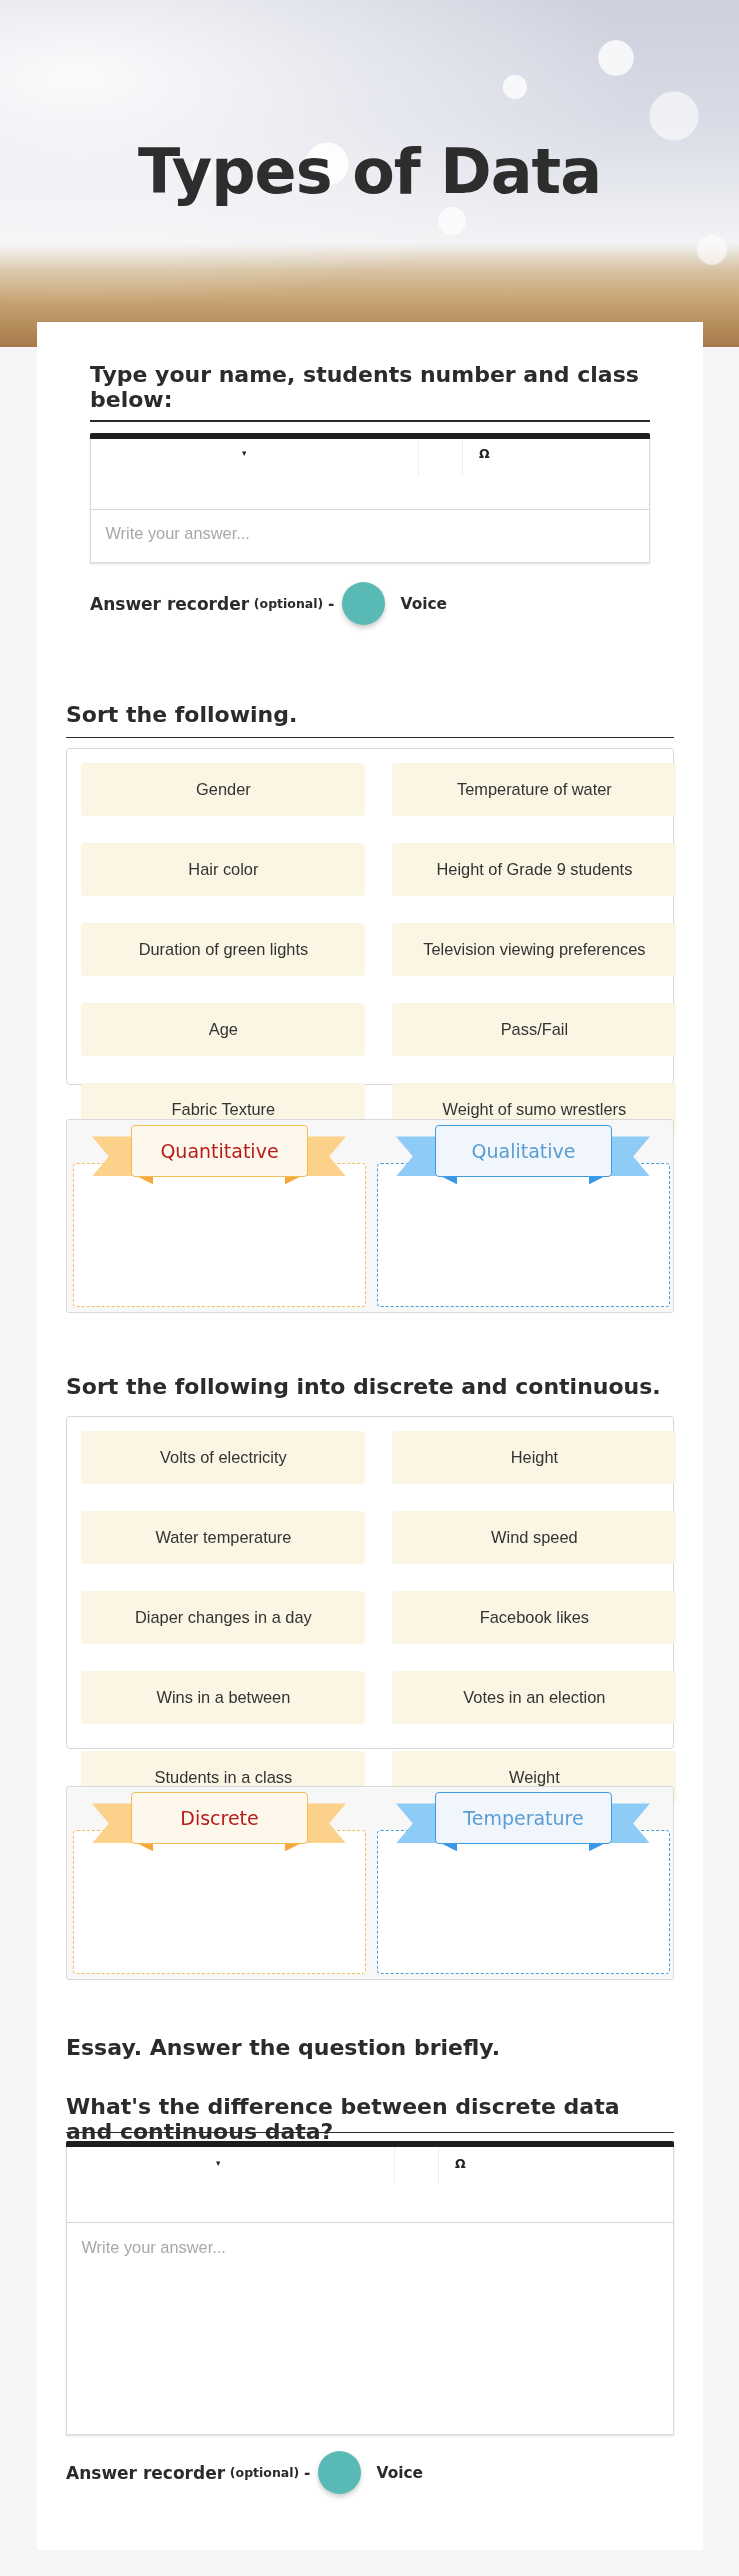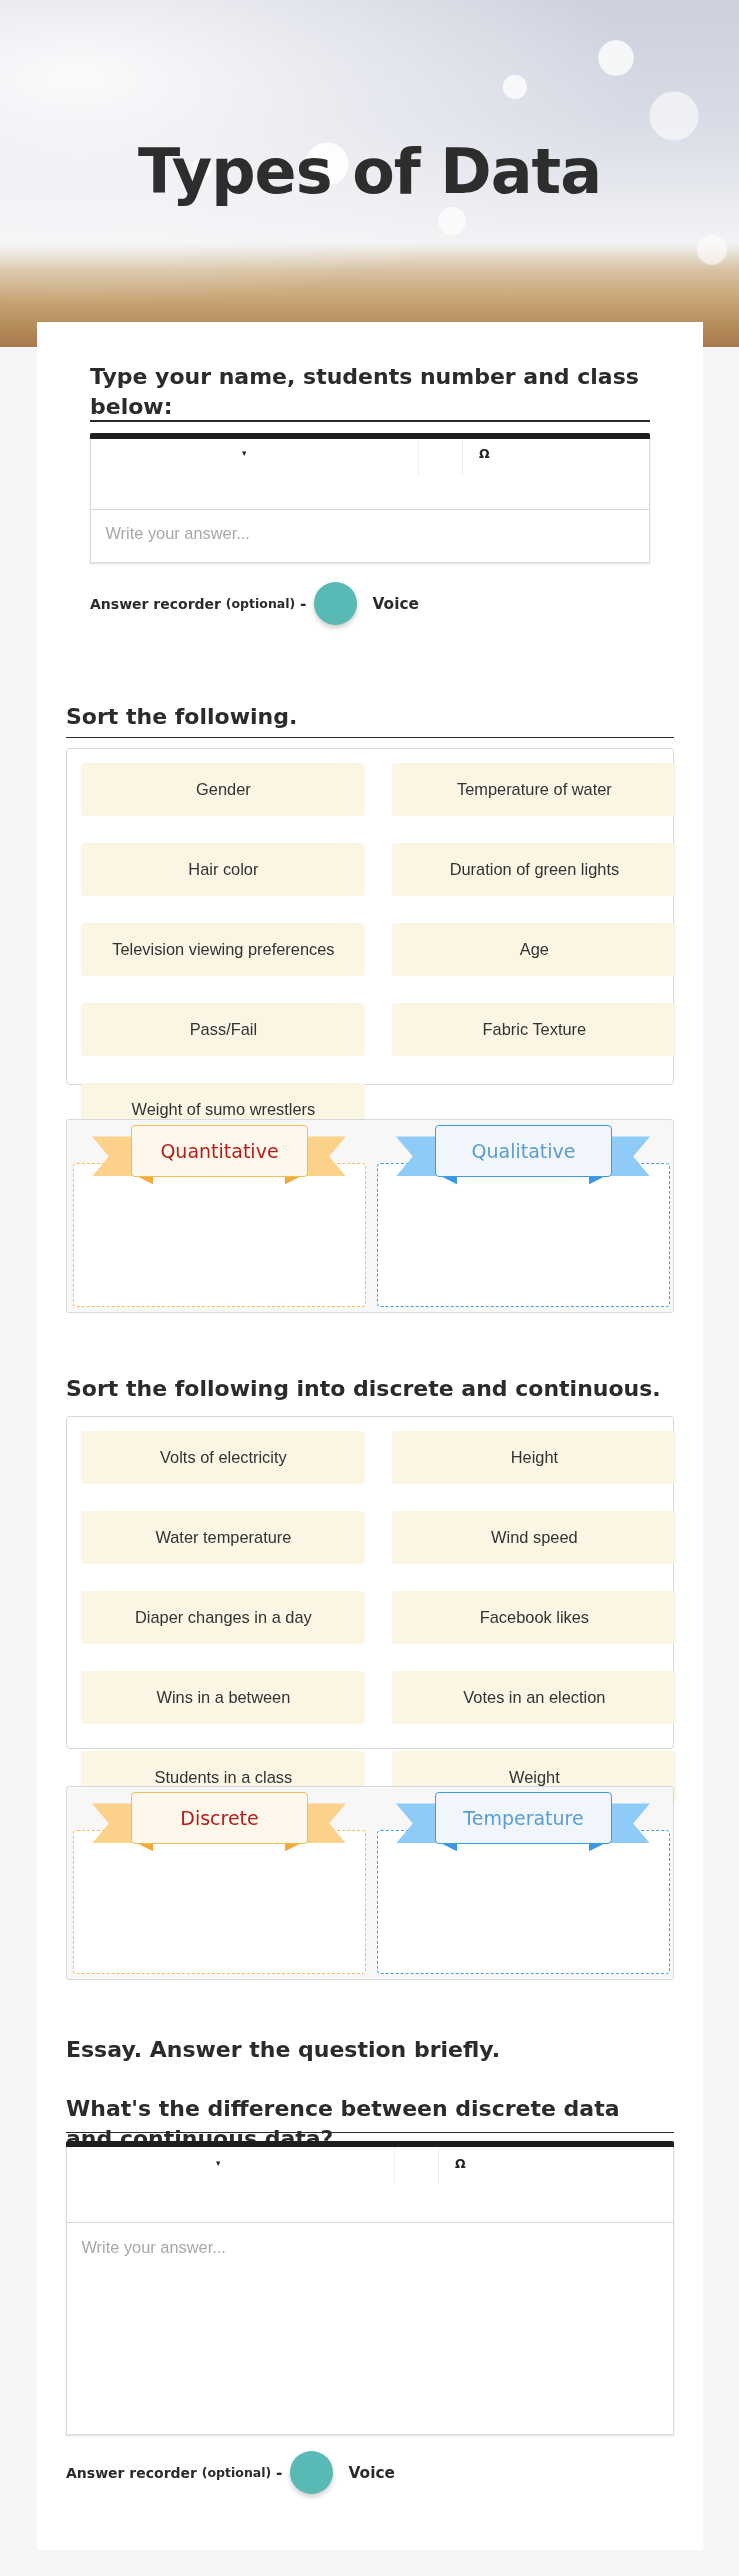"Type your name, students number" .h2 { line-height: 30px -> 25px }
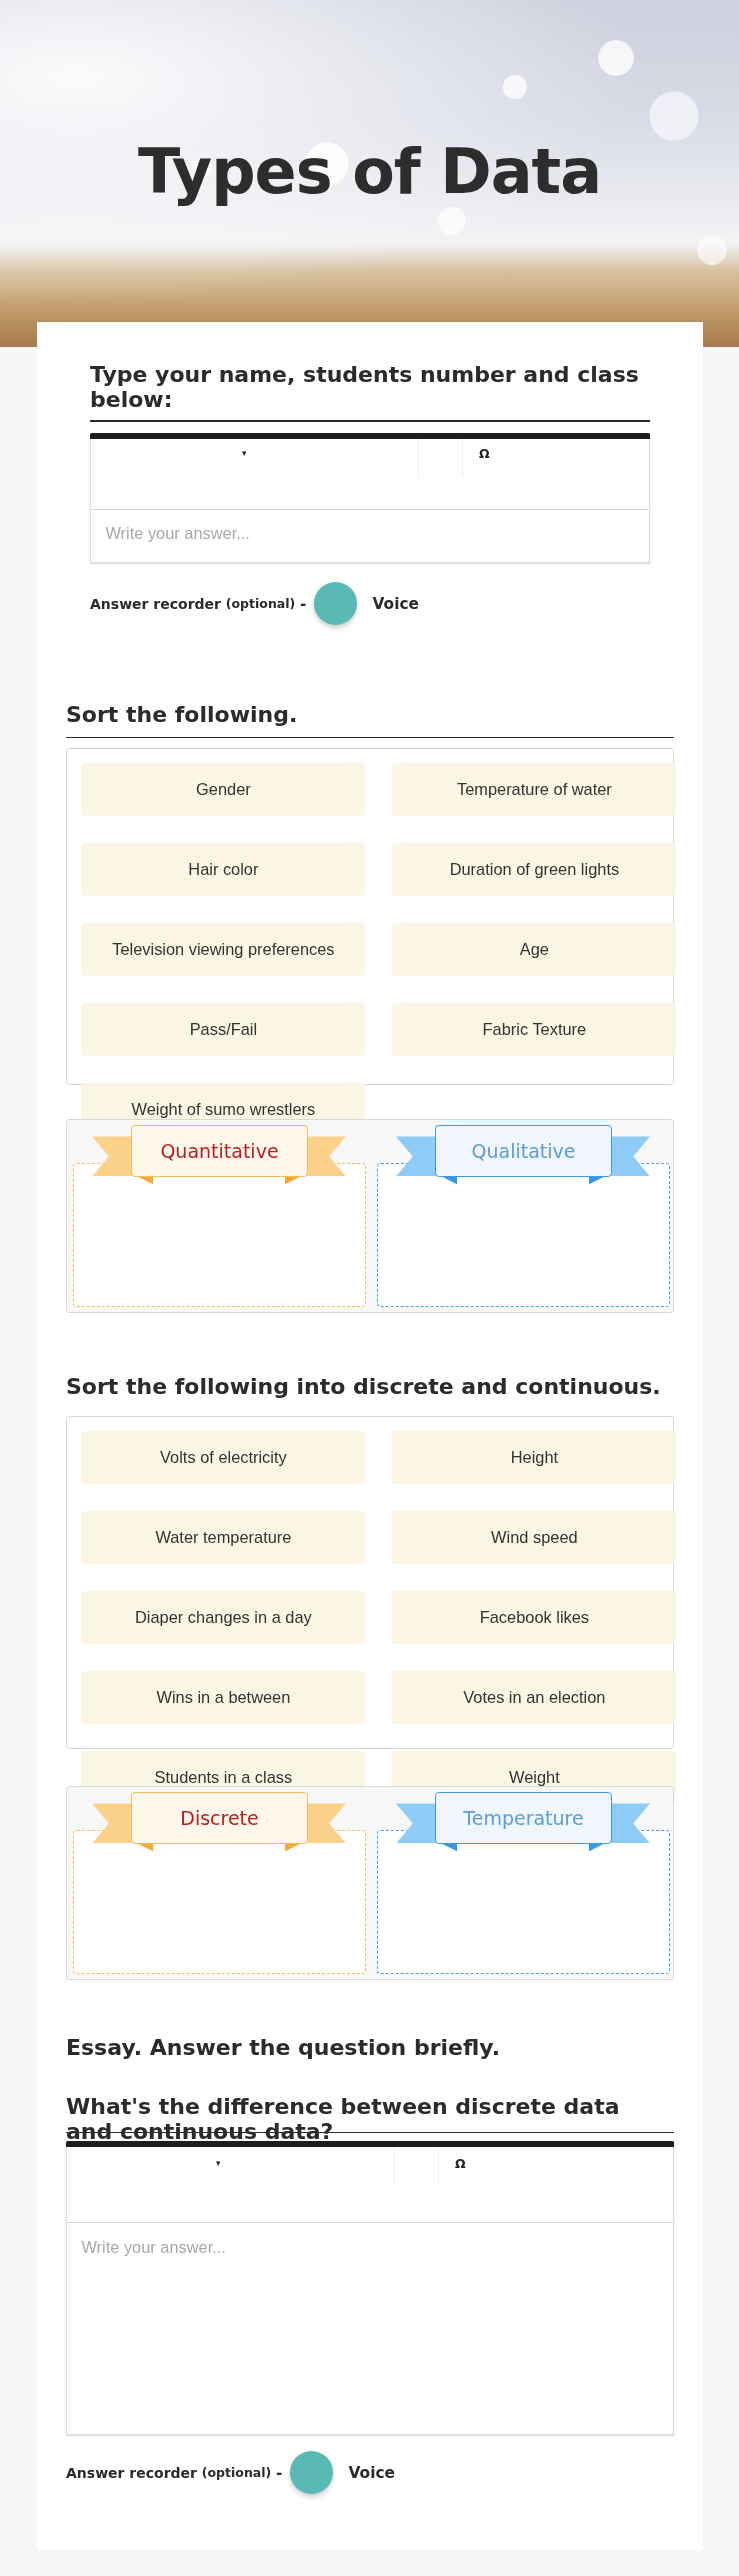"Answer recorder" .recorder .lbl { font-size: 14px -> 17px }
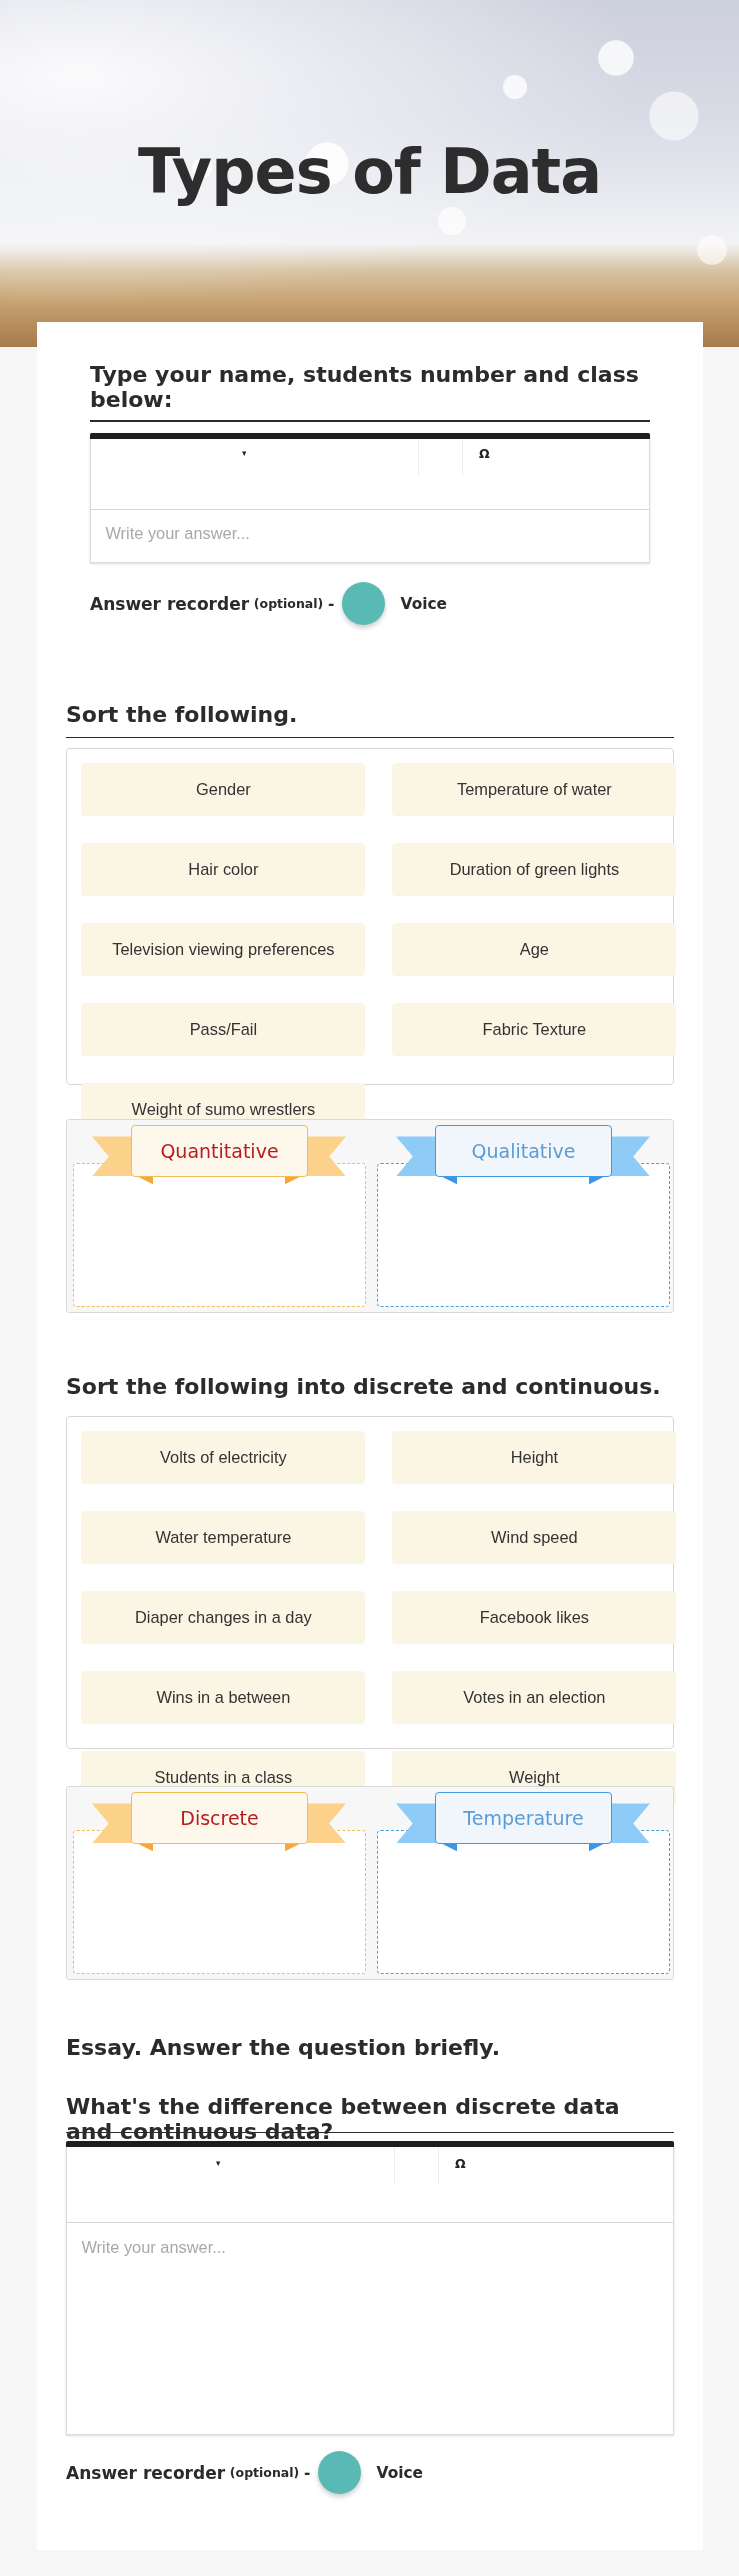"Height of Grade 9 students" div.item { html: none -> <div>Height of Grade 9 students</div> }
